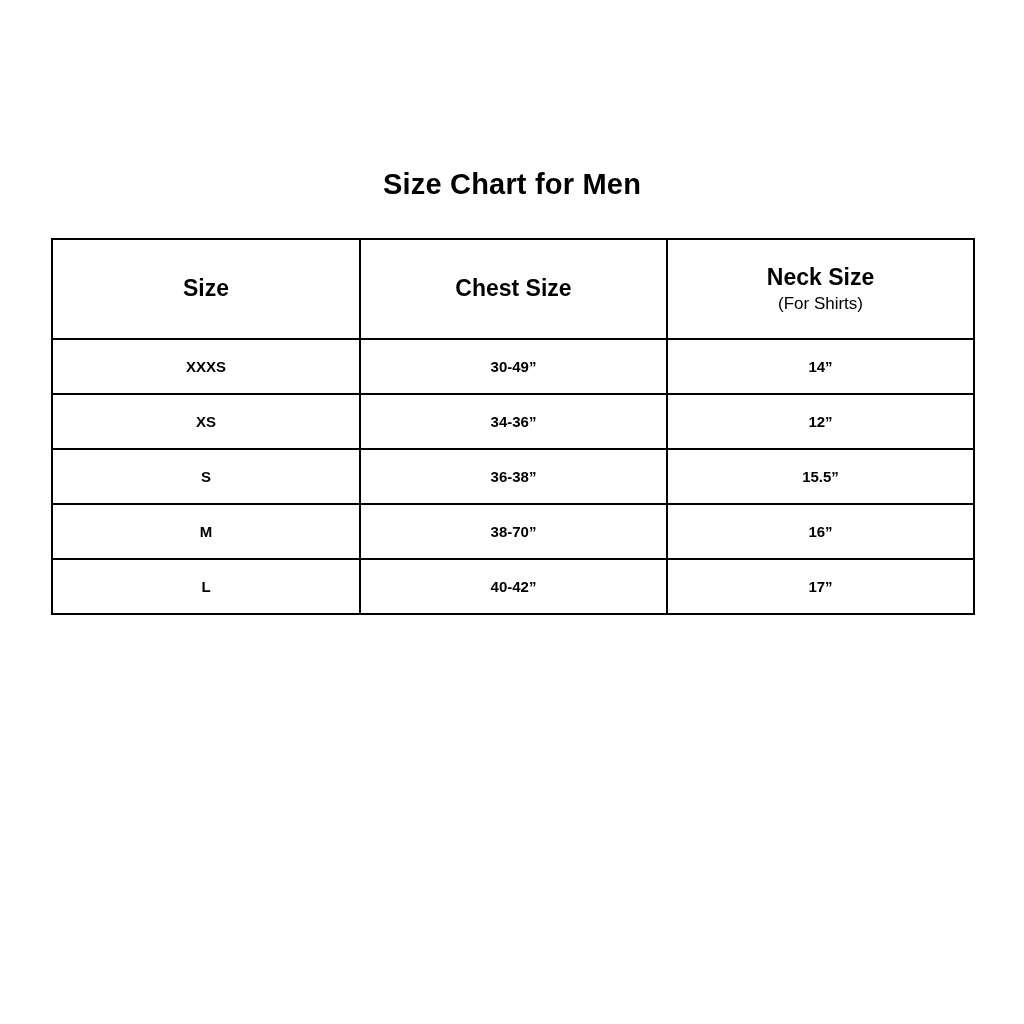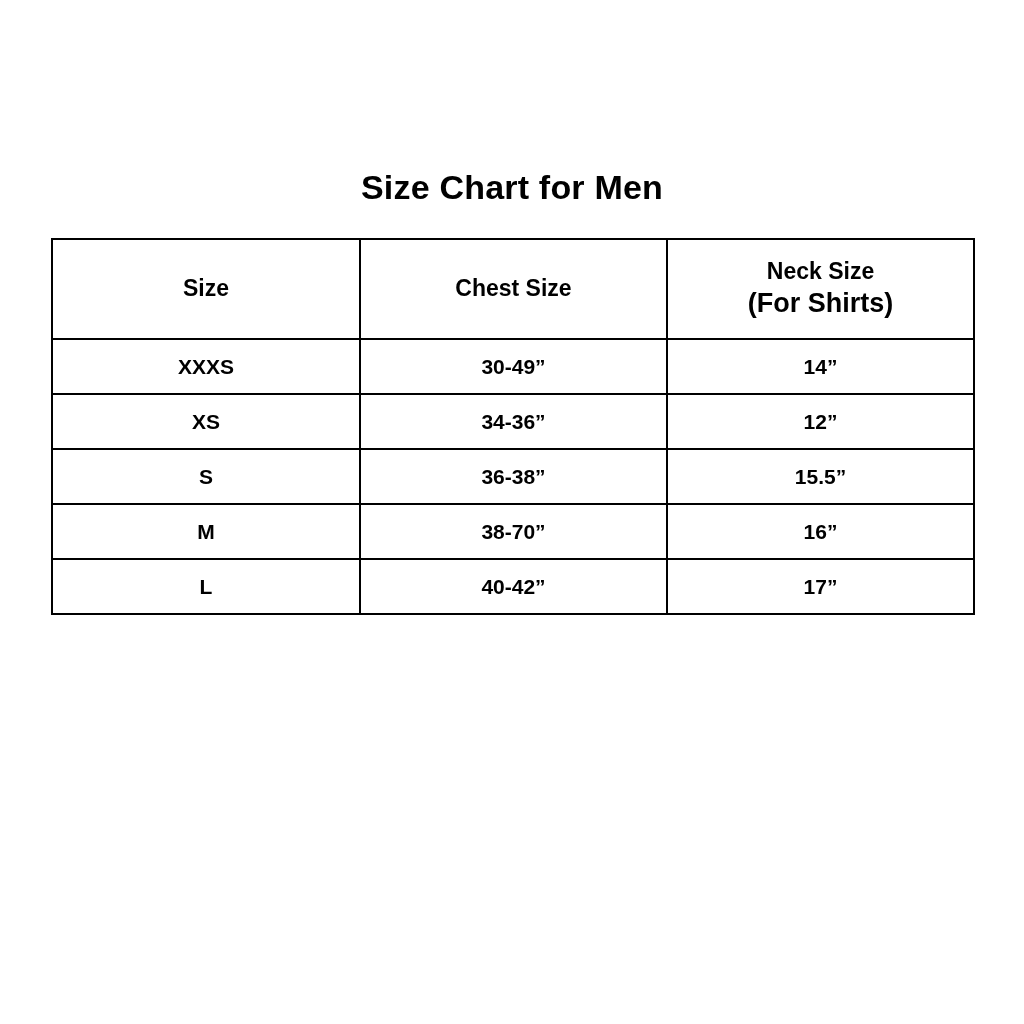"Size Chart for Men" .title { font-size: 34px -> 29px }
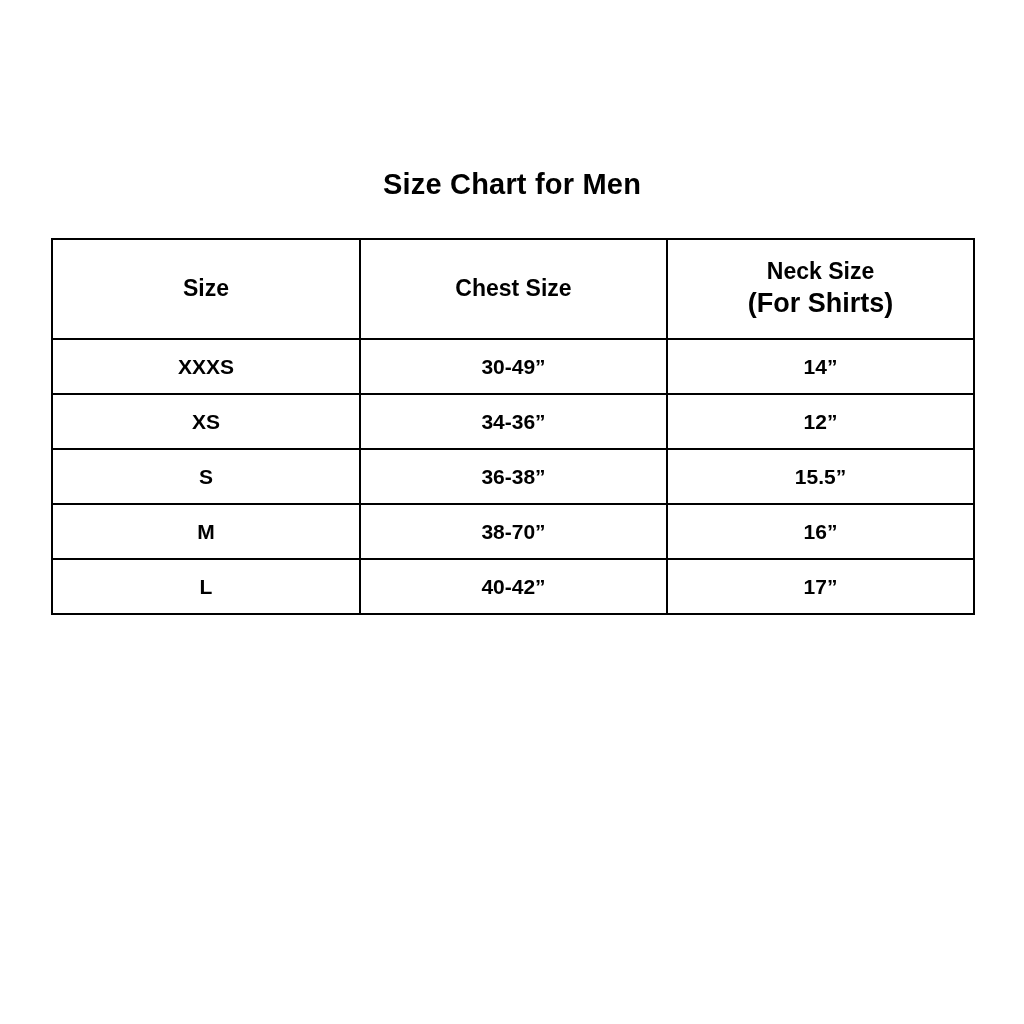"(For Shirts)" thead th .sub { font-size: 27px -> 17px; font-weight: bold -> normal }
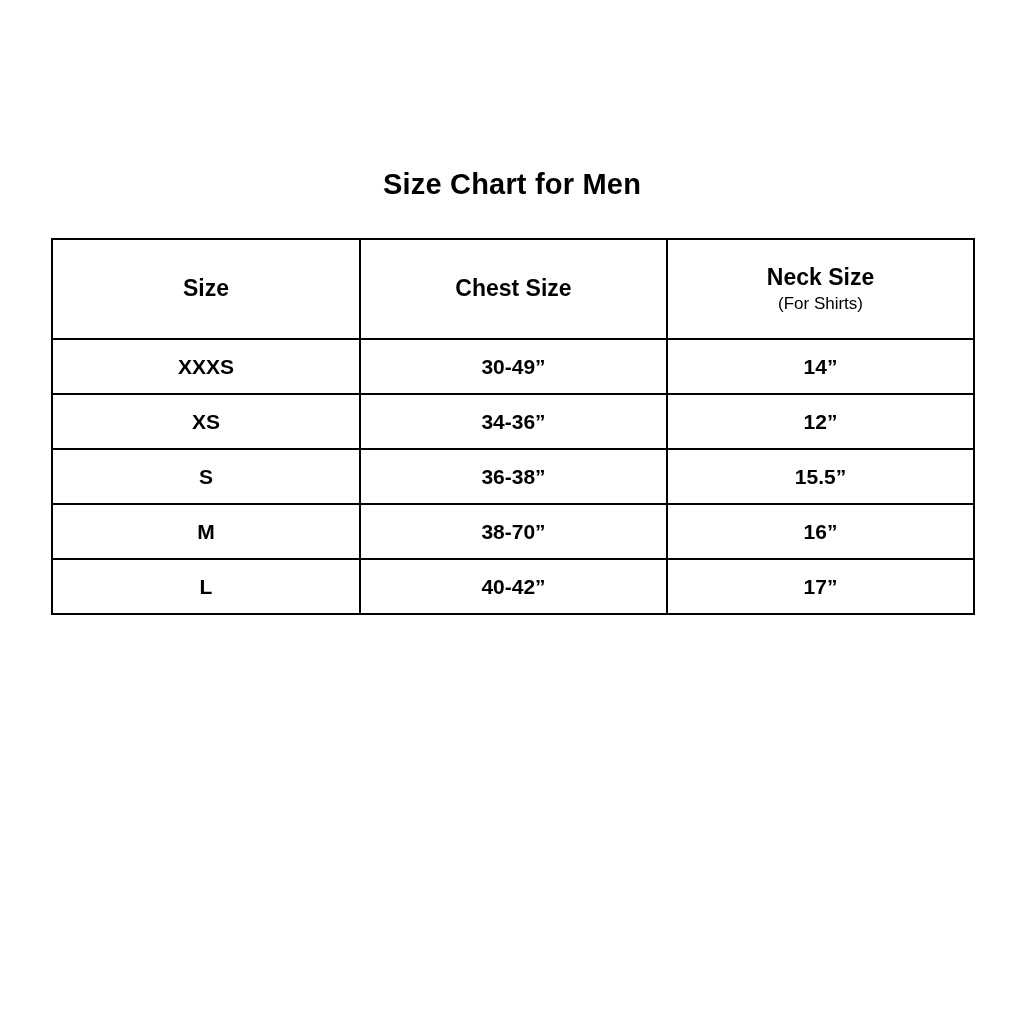"XXXS" tbody td { font-size: 21px -> 15px }
